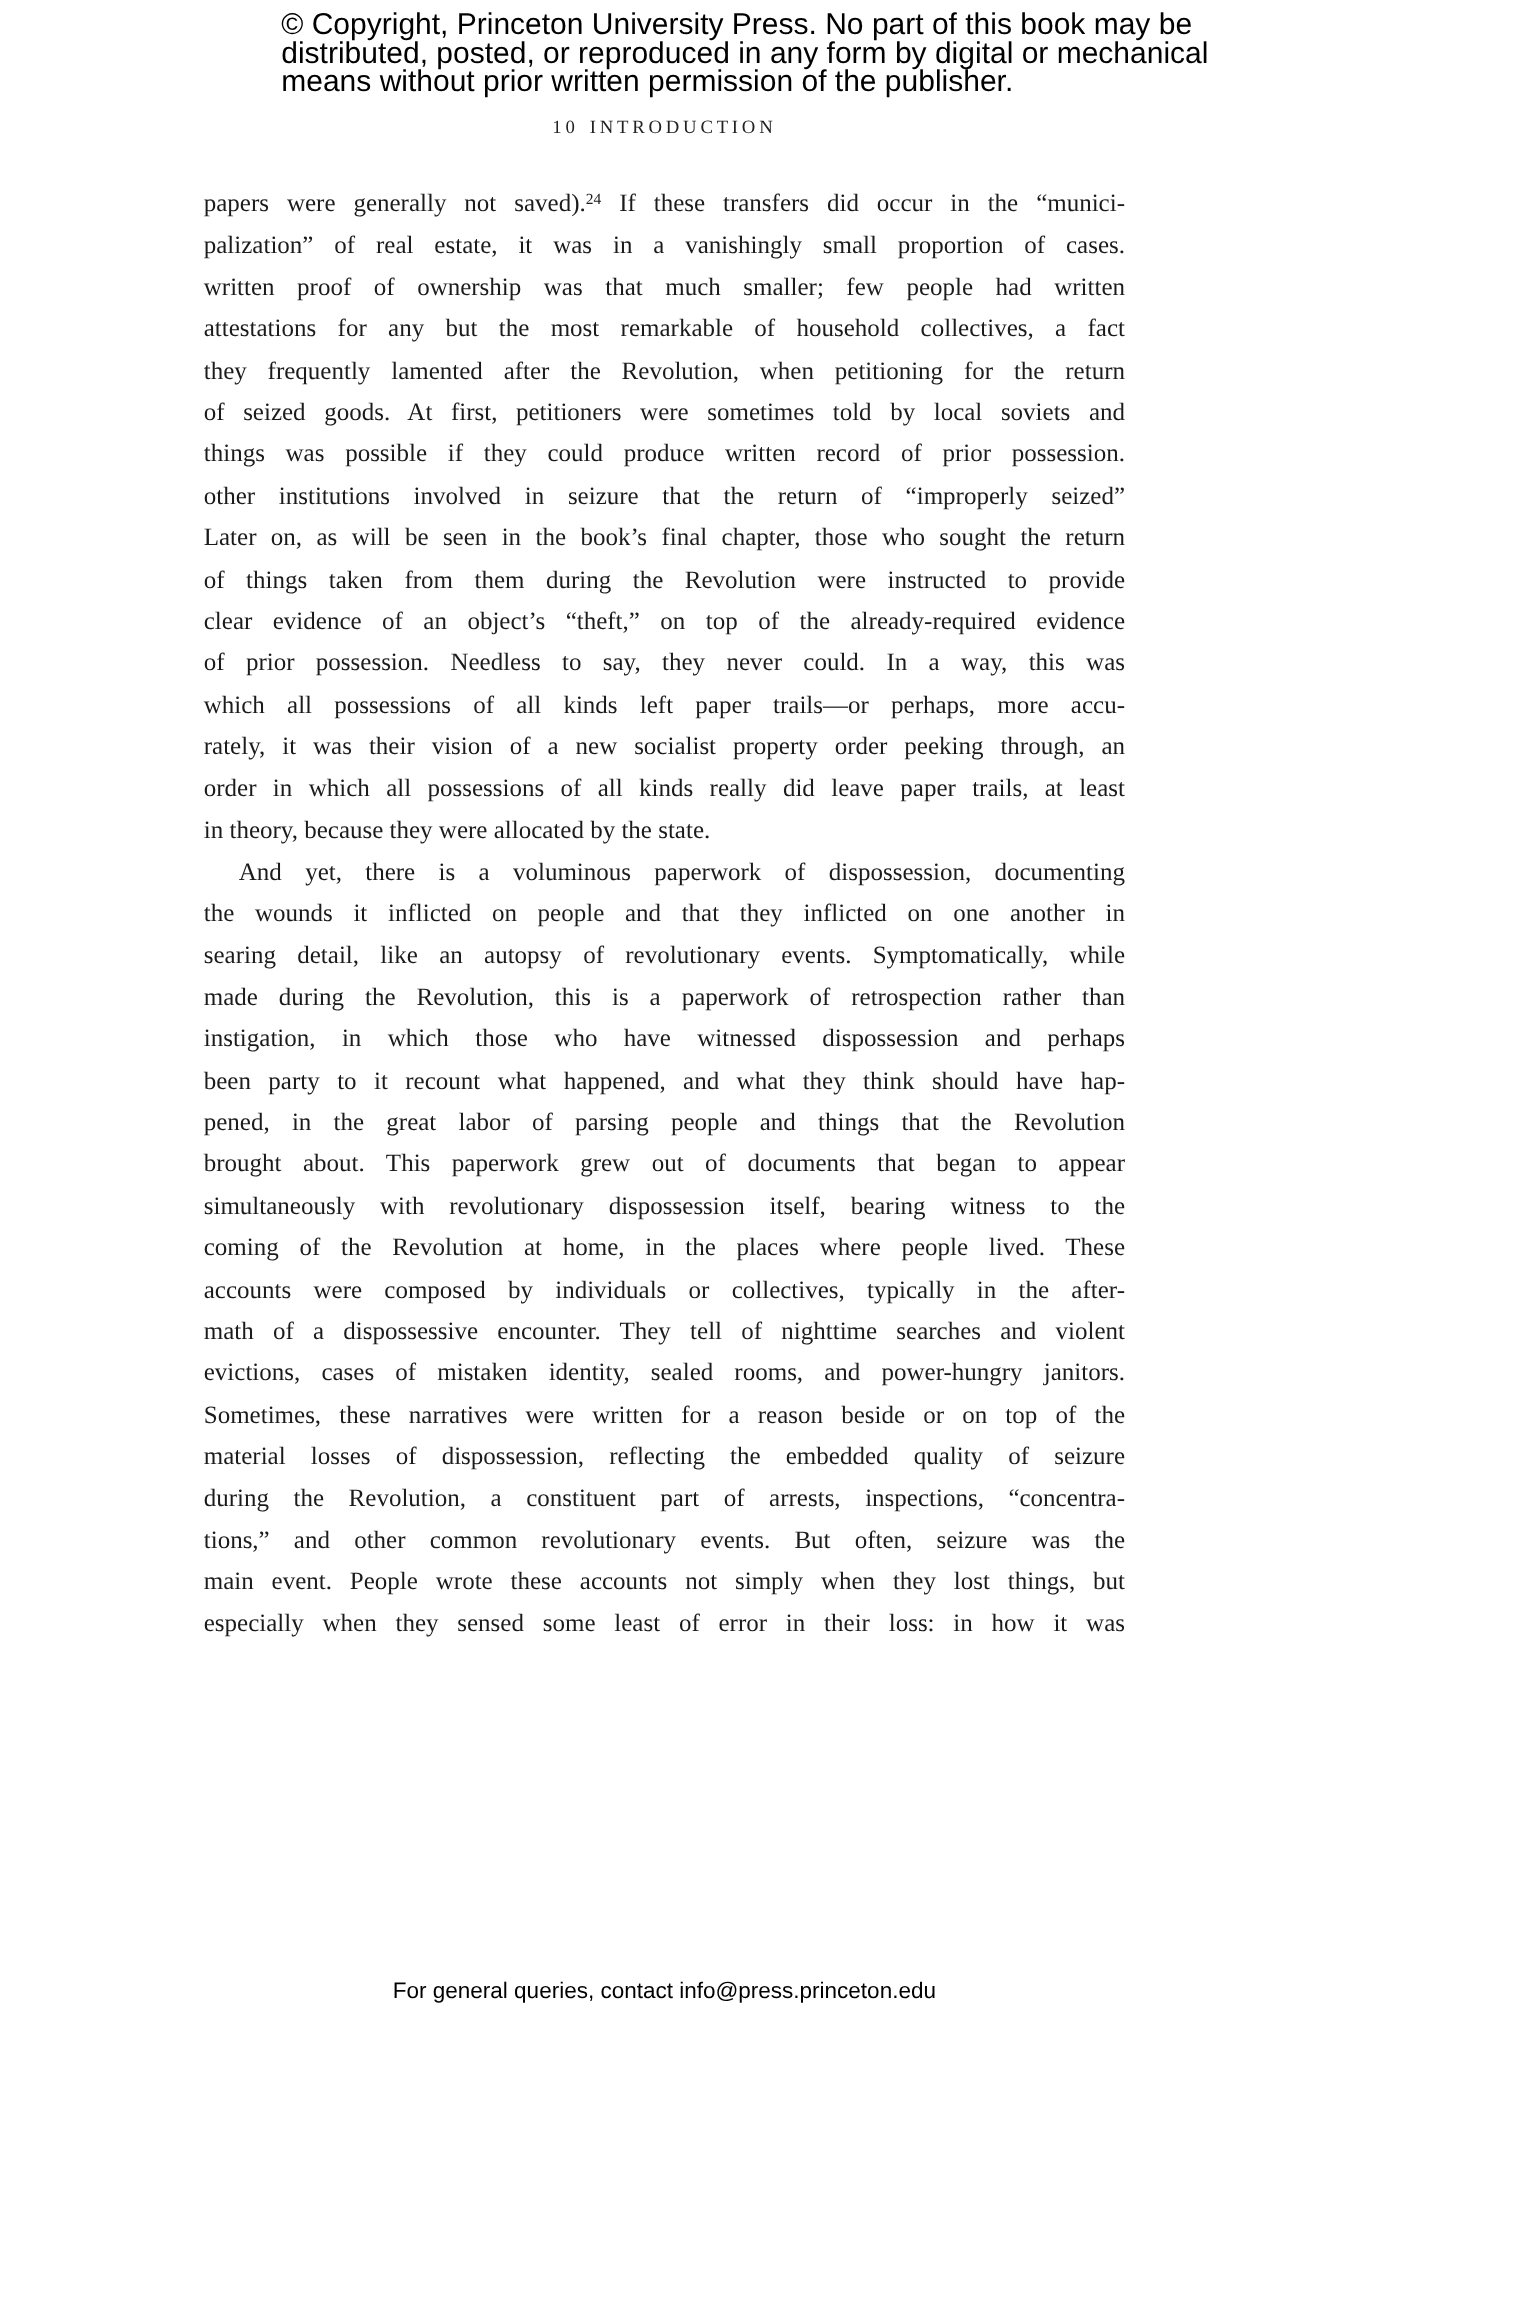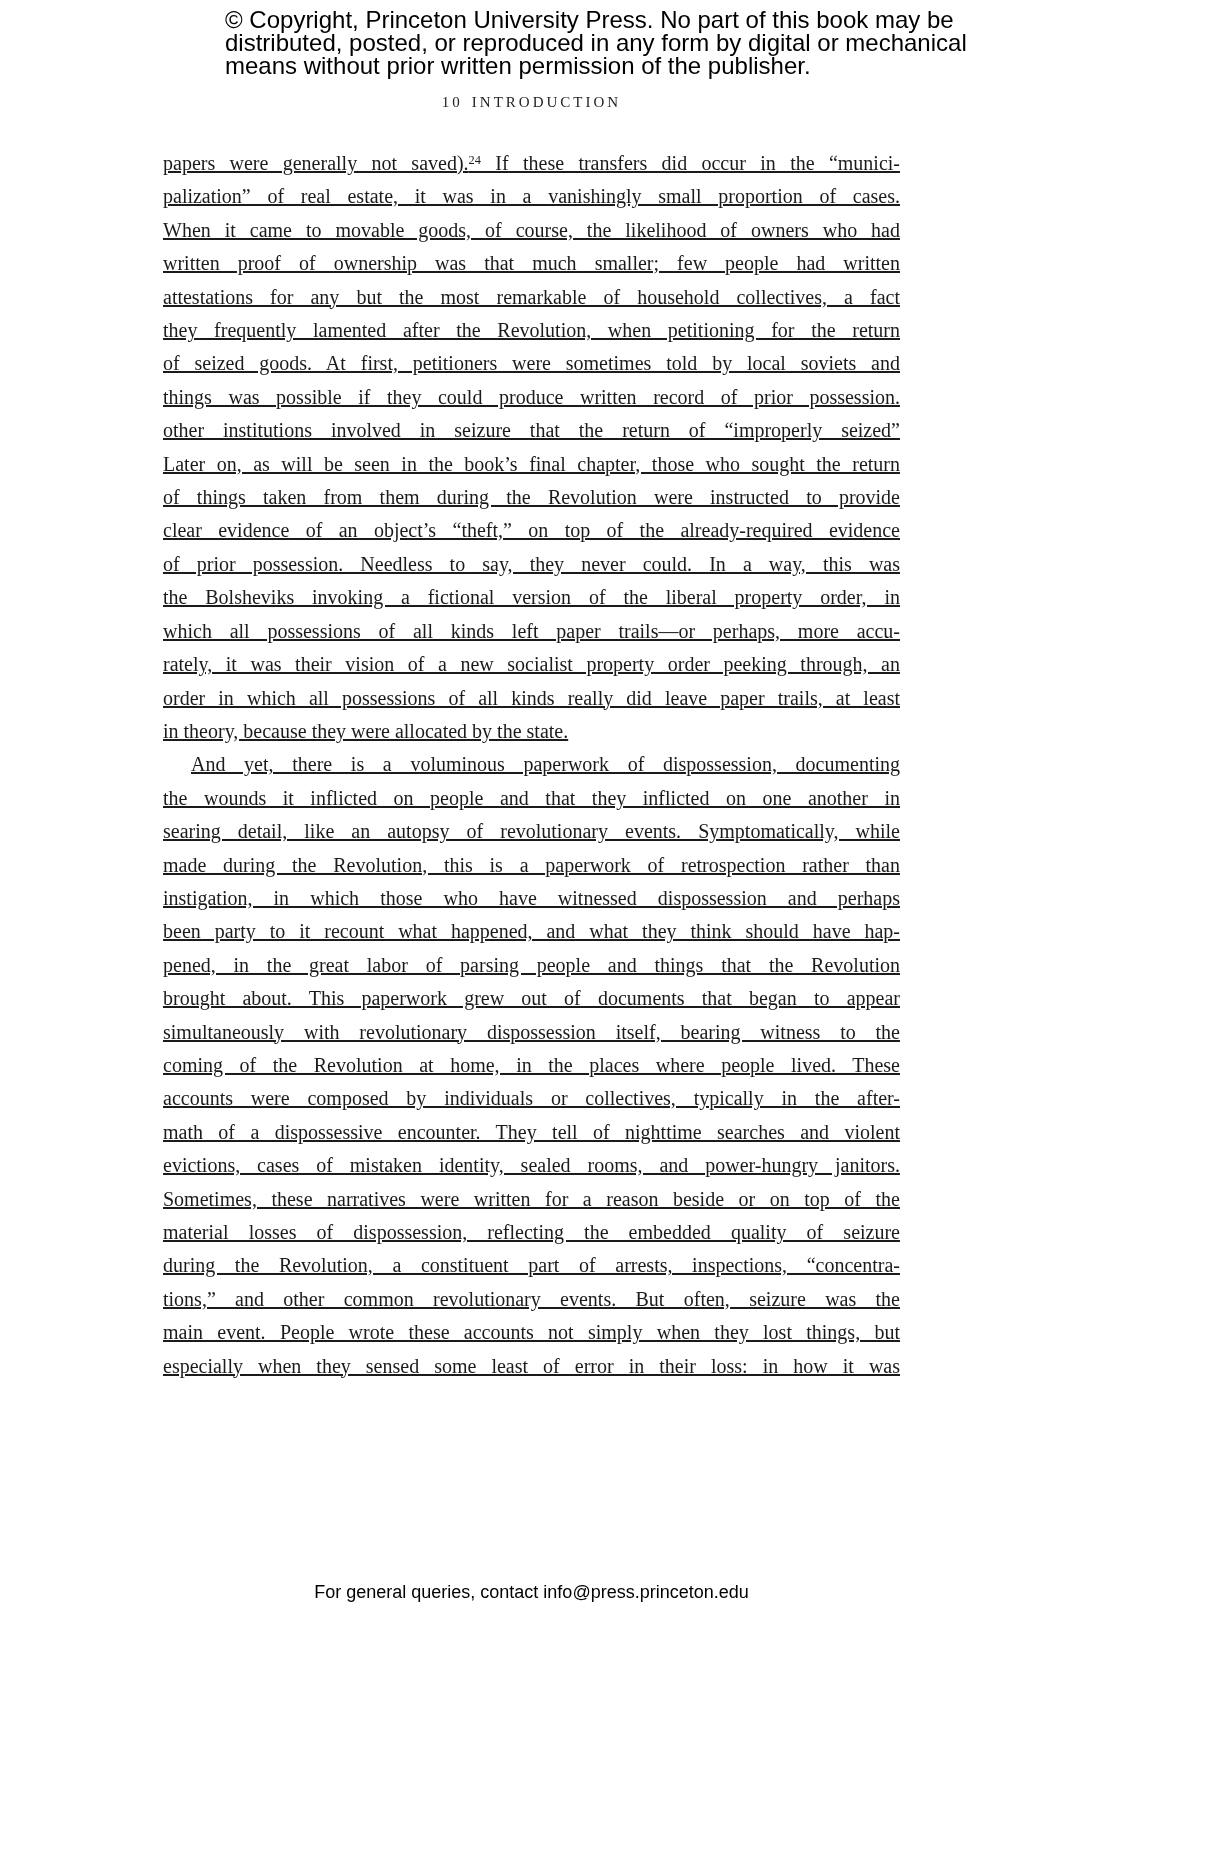"papers were generally not saved).24" .line { text-decoration: underline -> none }
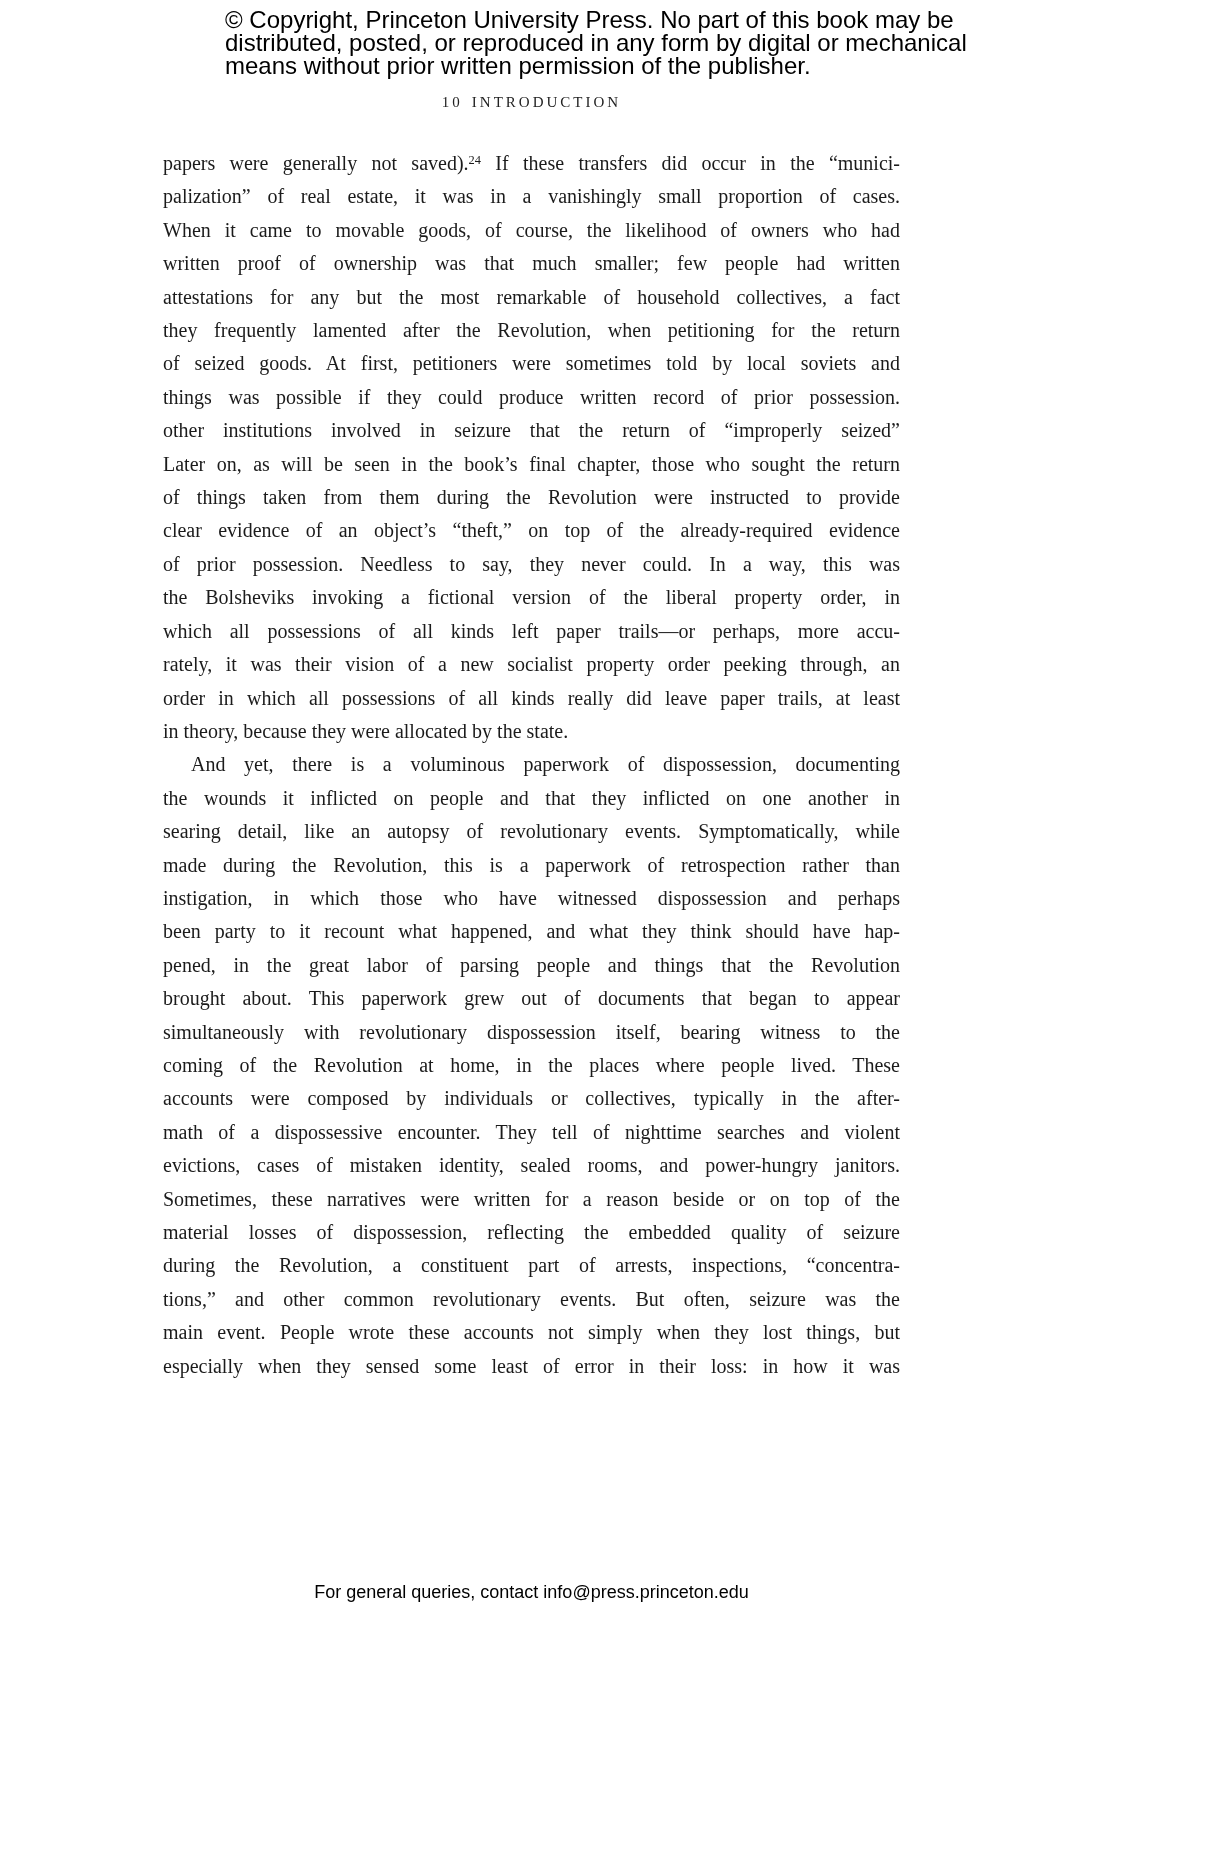"When it came to movable" div.line { html: <div>When it came to movable goods, of course, the likelihood of owners who had</div> -> none }
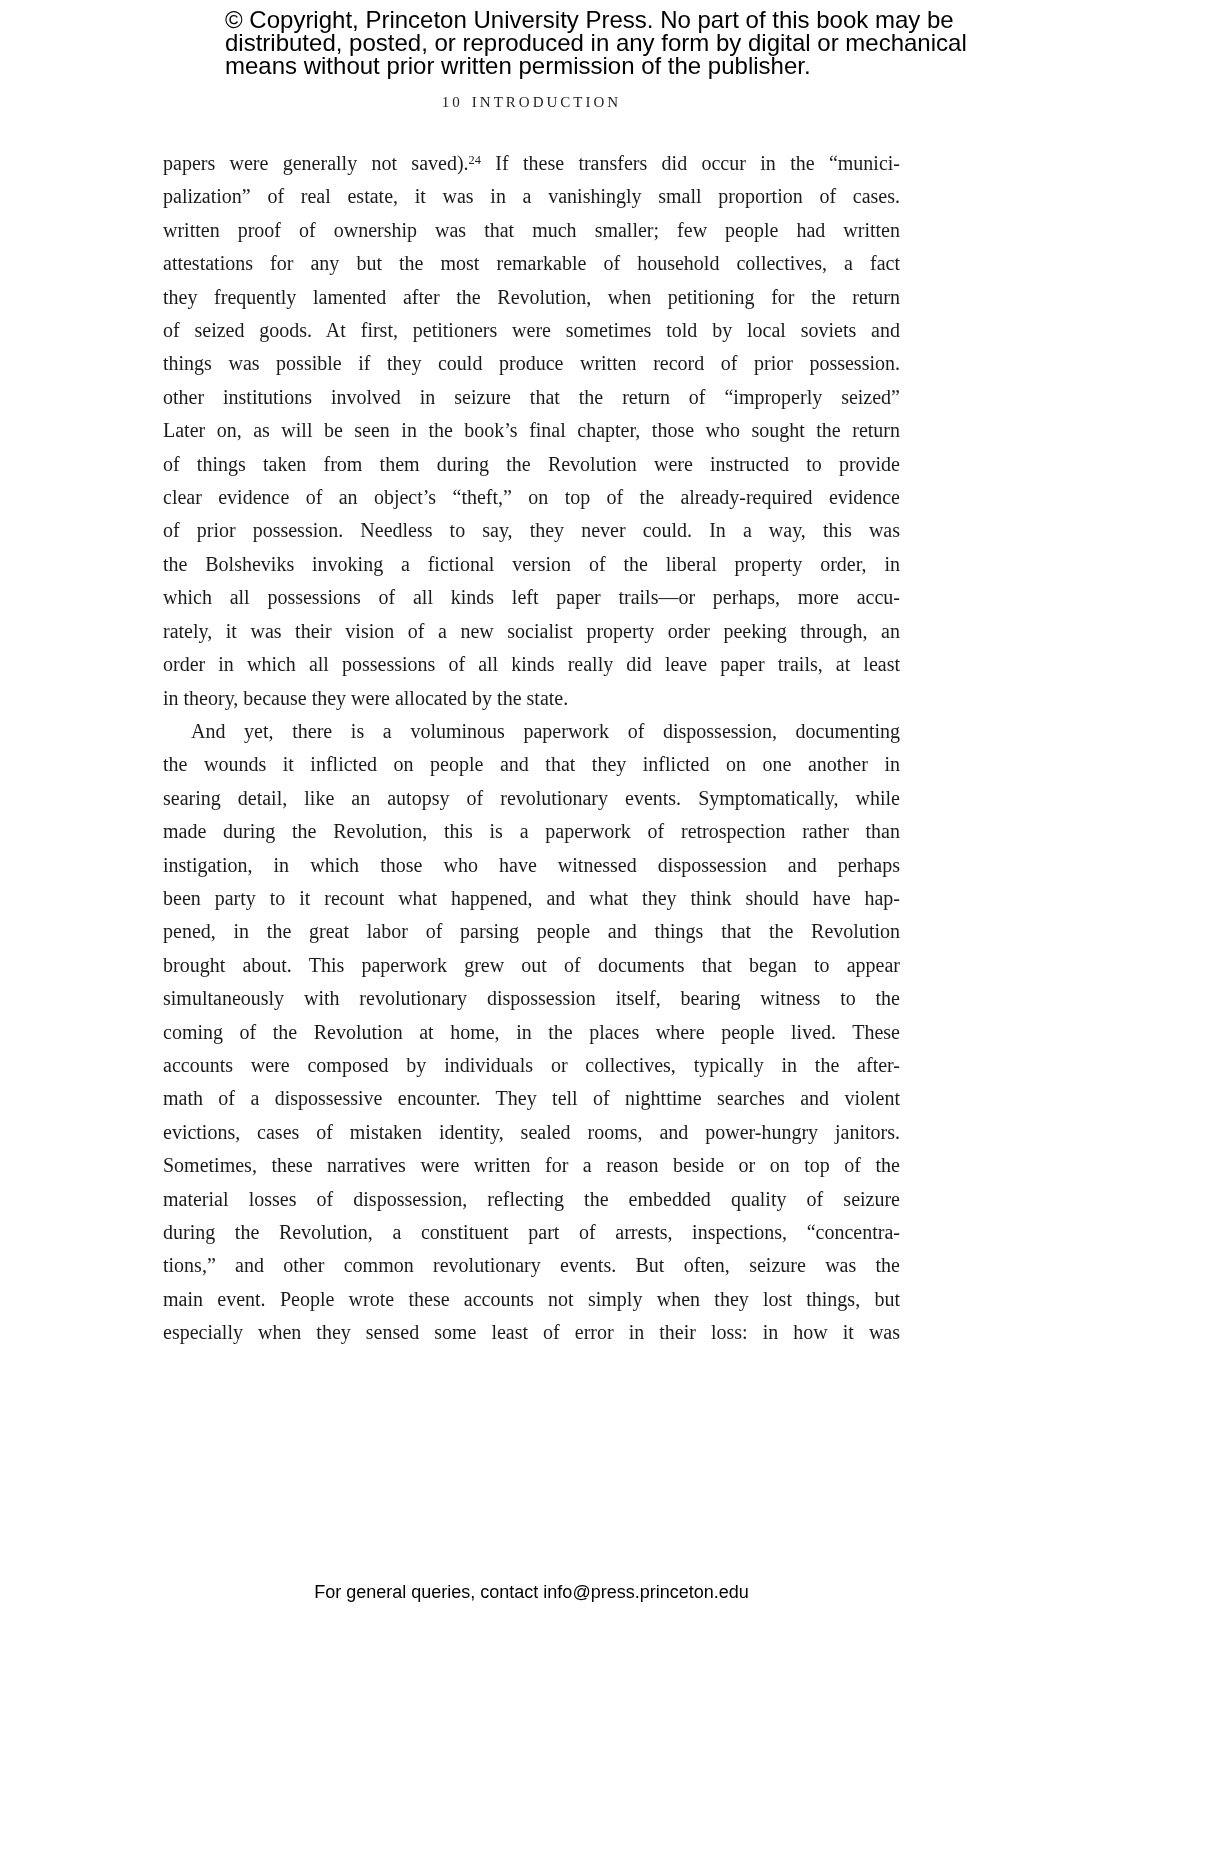"the Bolsheviks invoking a fictional" div.line { html: <div>the Bolsheviks invoking a fictional version of the liberal property order, in</div> -> none }
